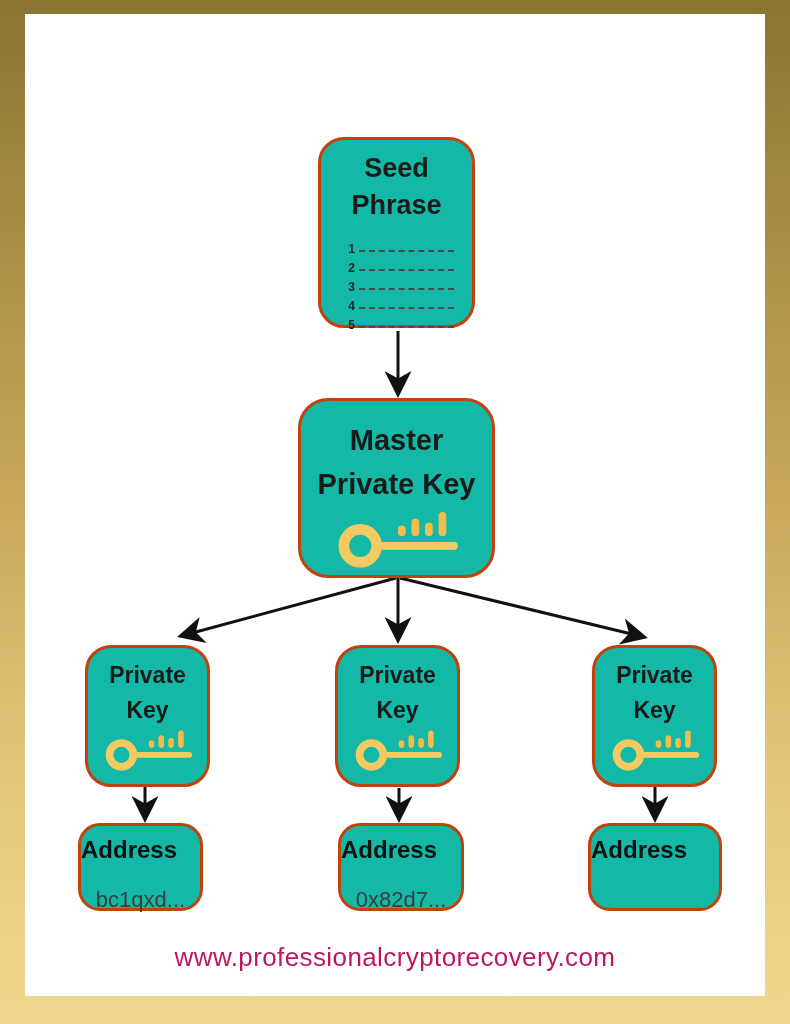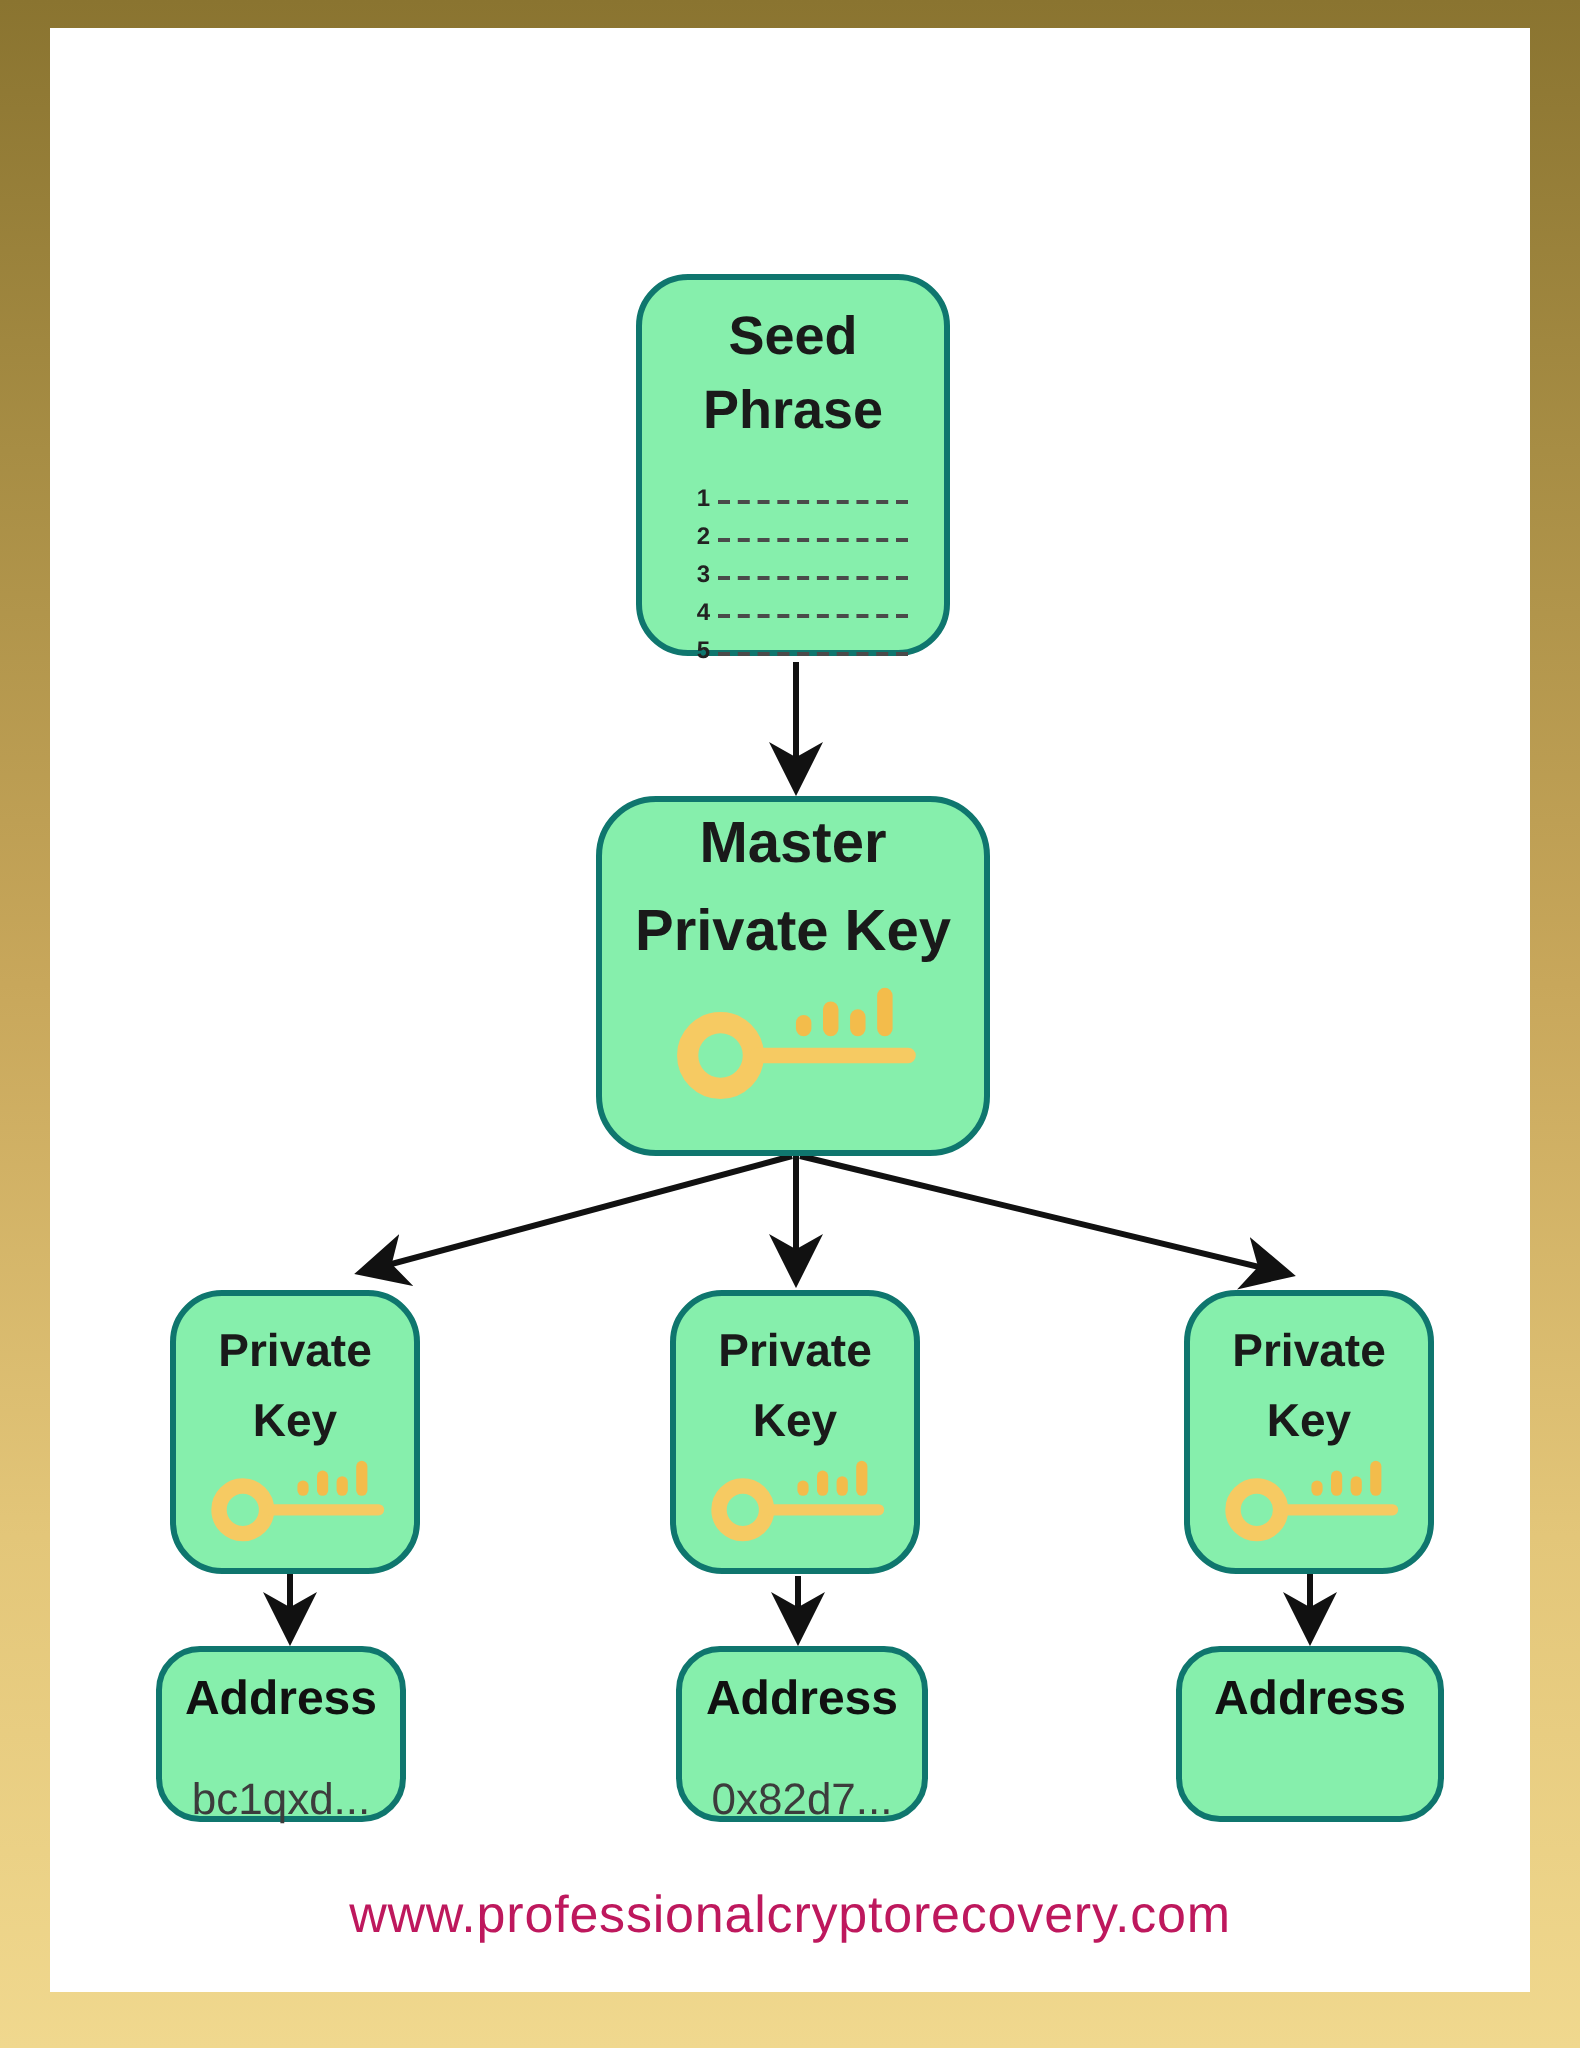"Seed Phrase" .box { background: #86efac -> #14b8a6; border: 3px solid #0f766e -> 3px solid #c2410c }
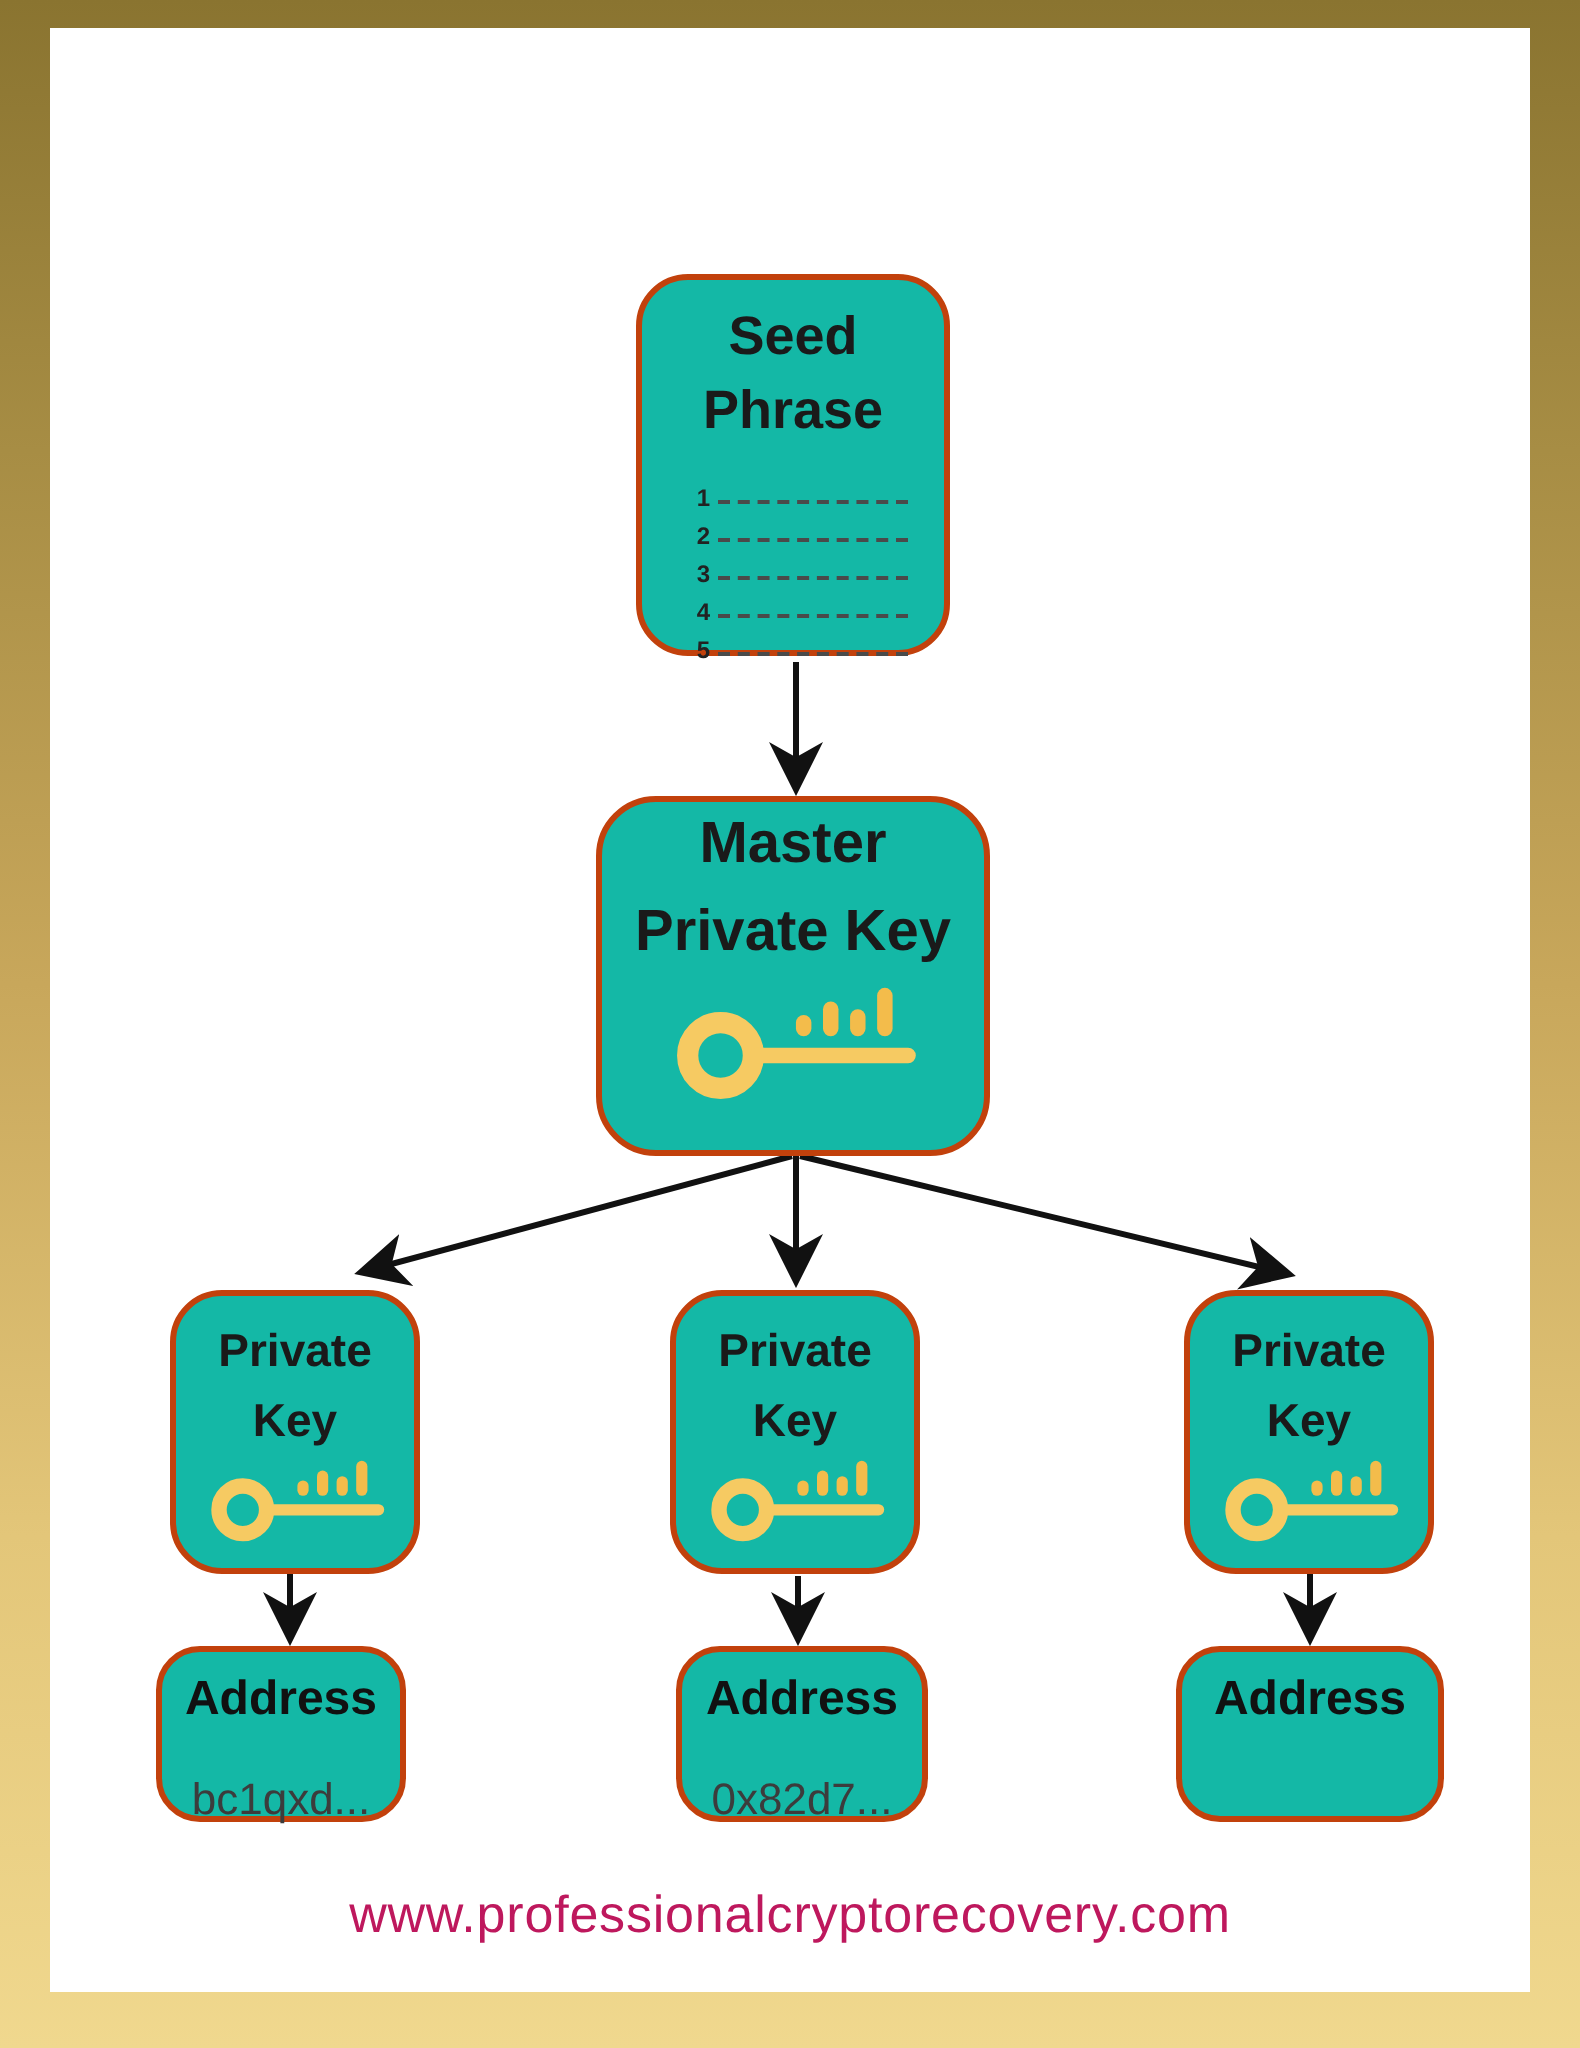"Master Private Key" .master-label { margin-top: 0 -> 18px }
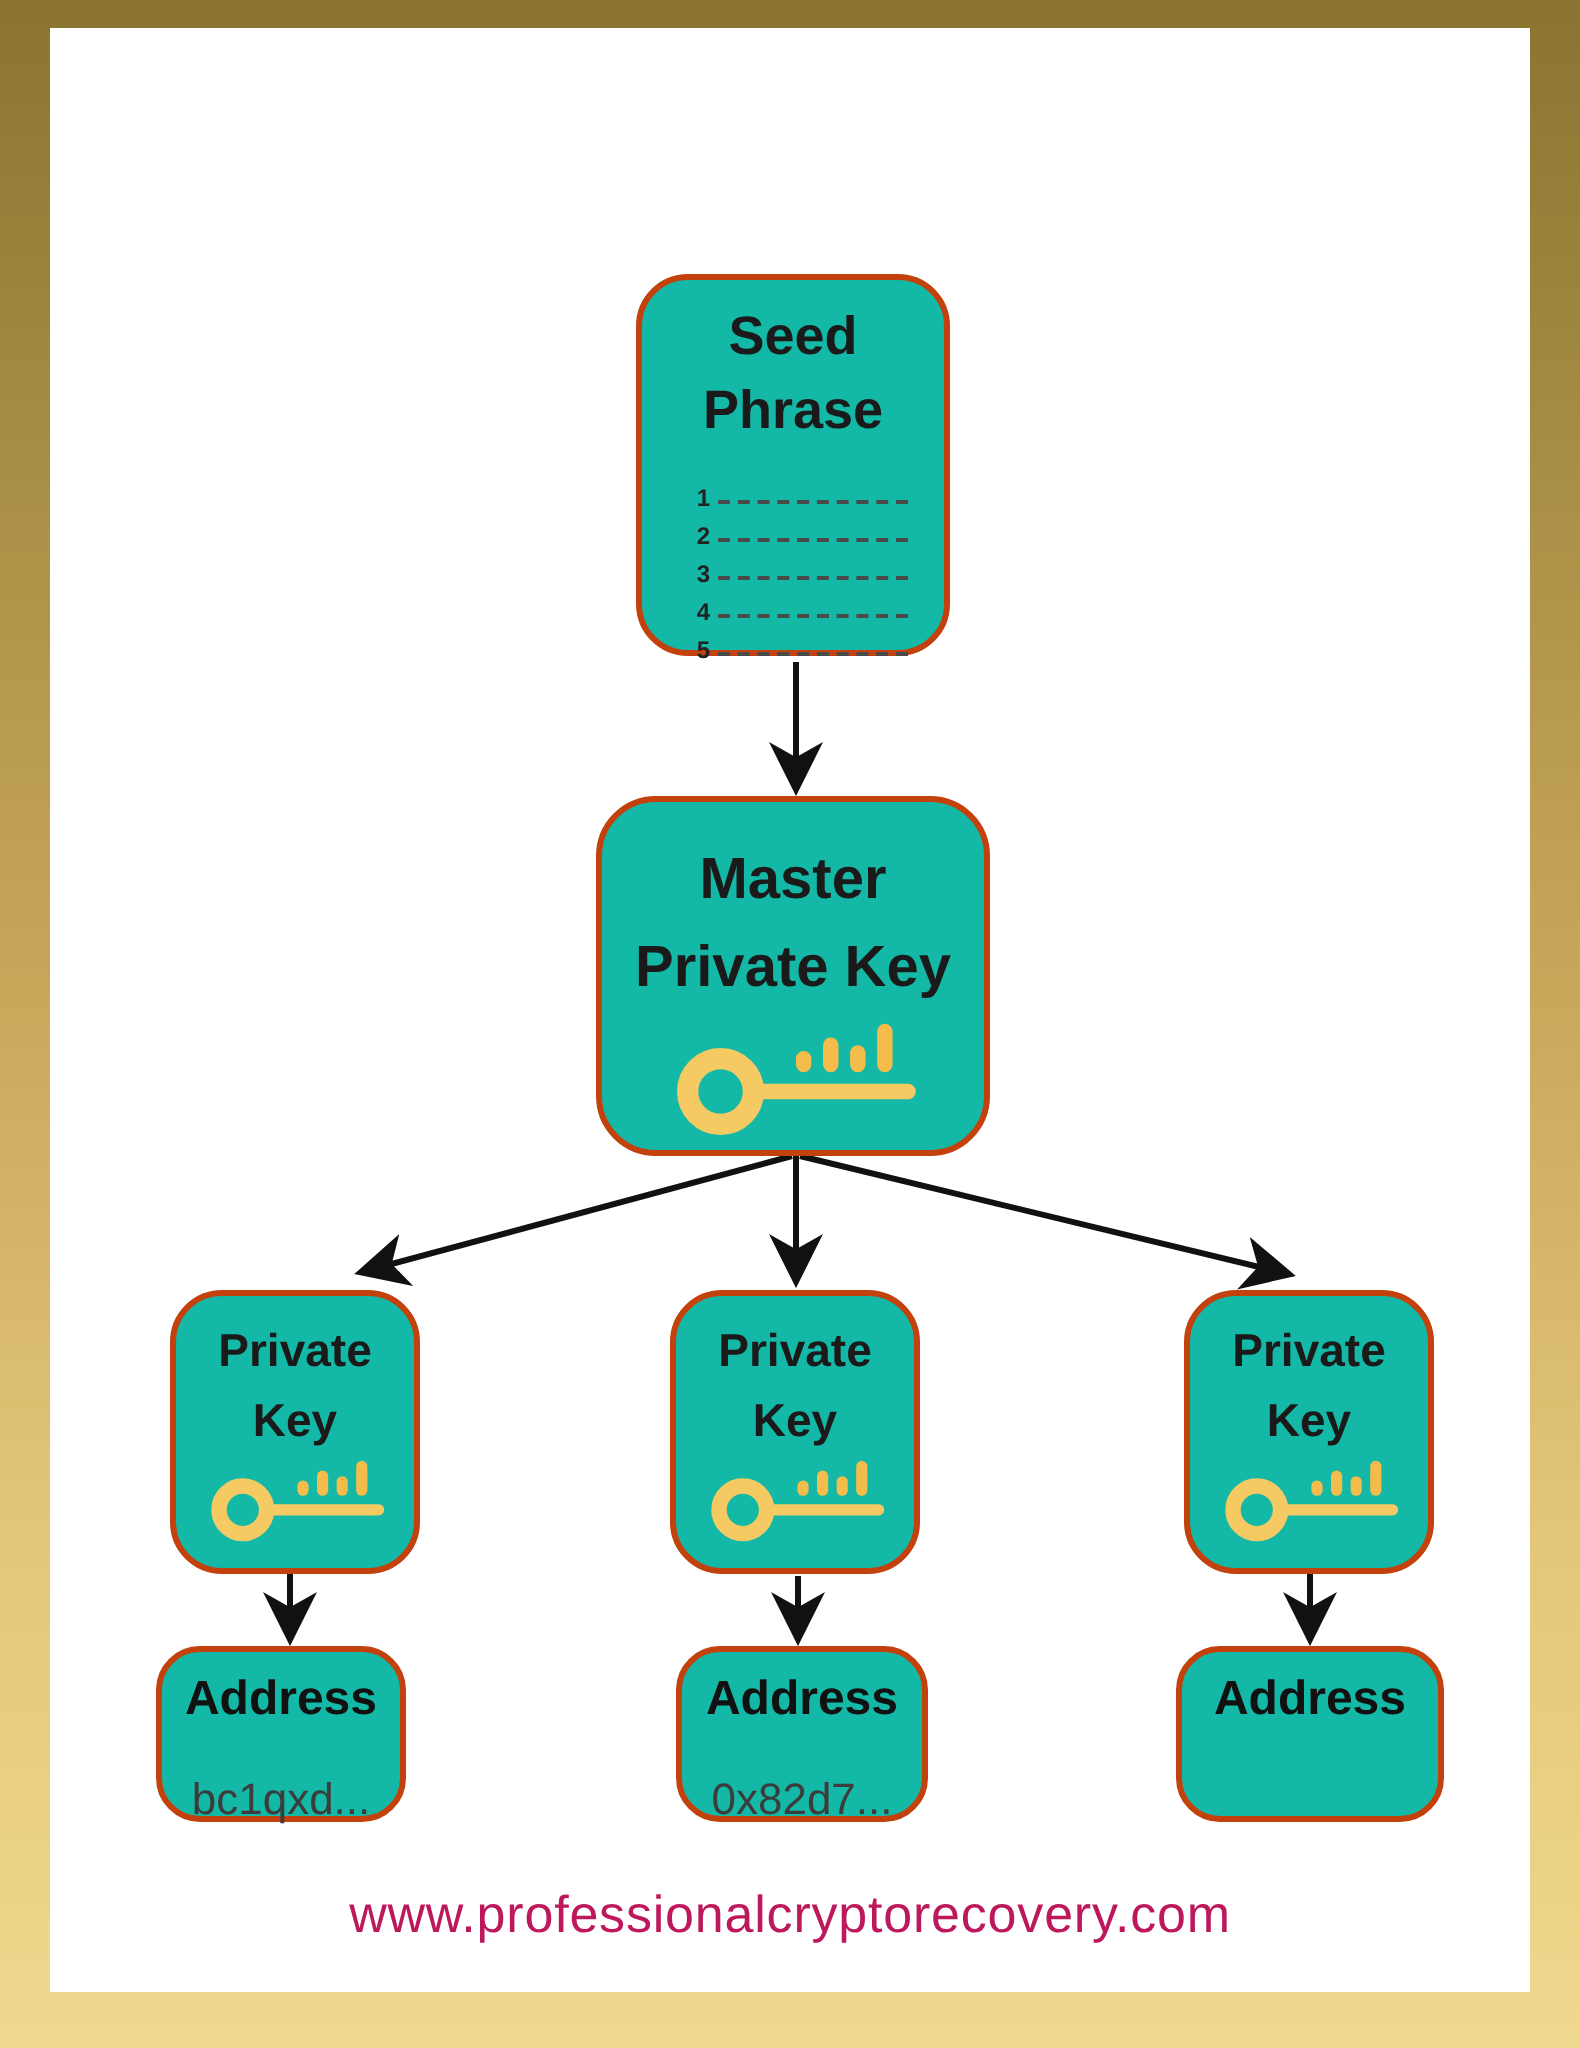"Address" .addr-label { text-align: center -> none }
